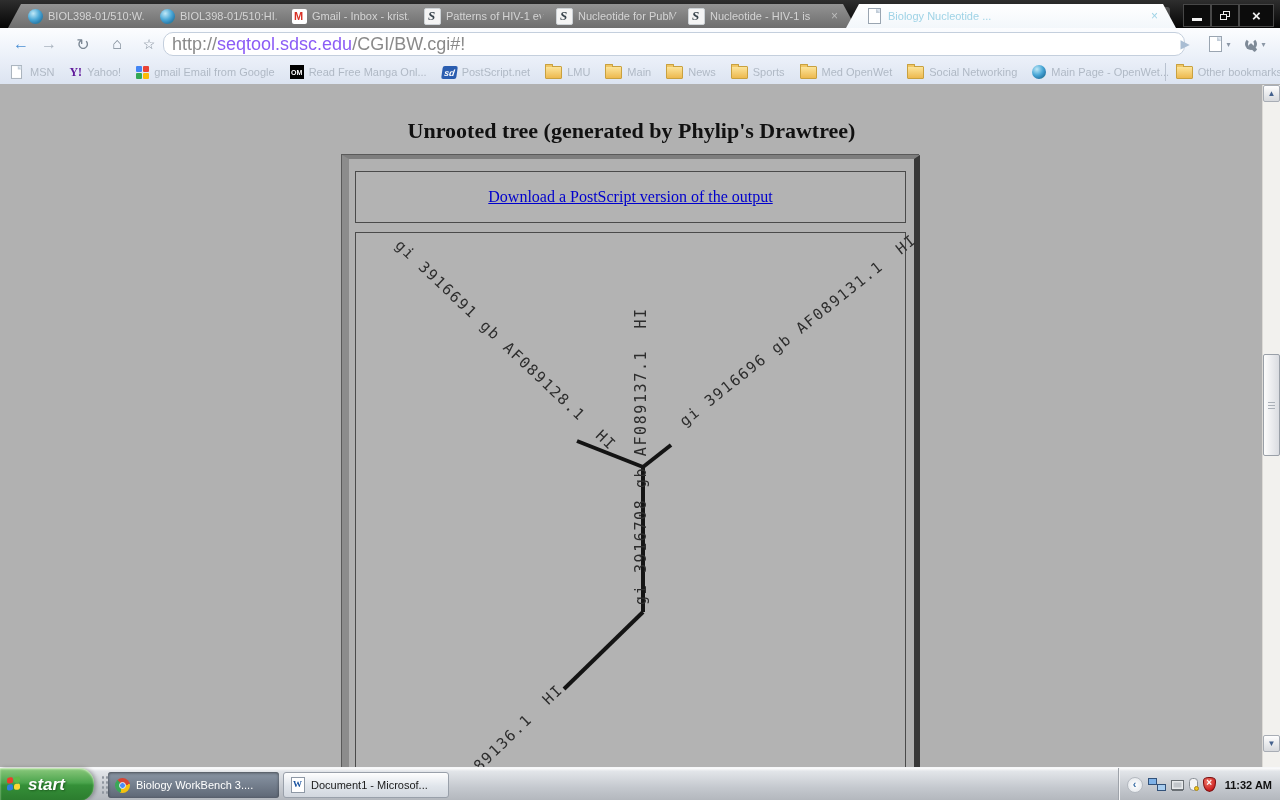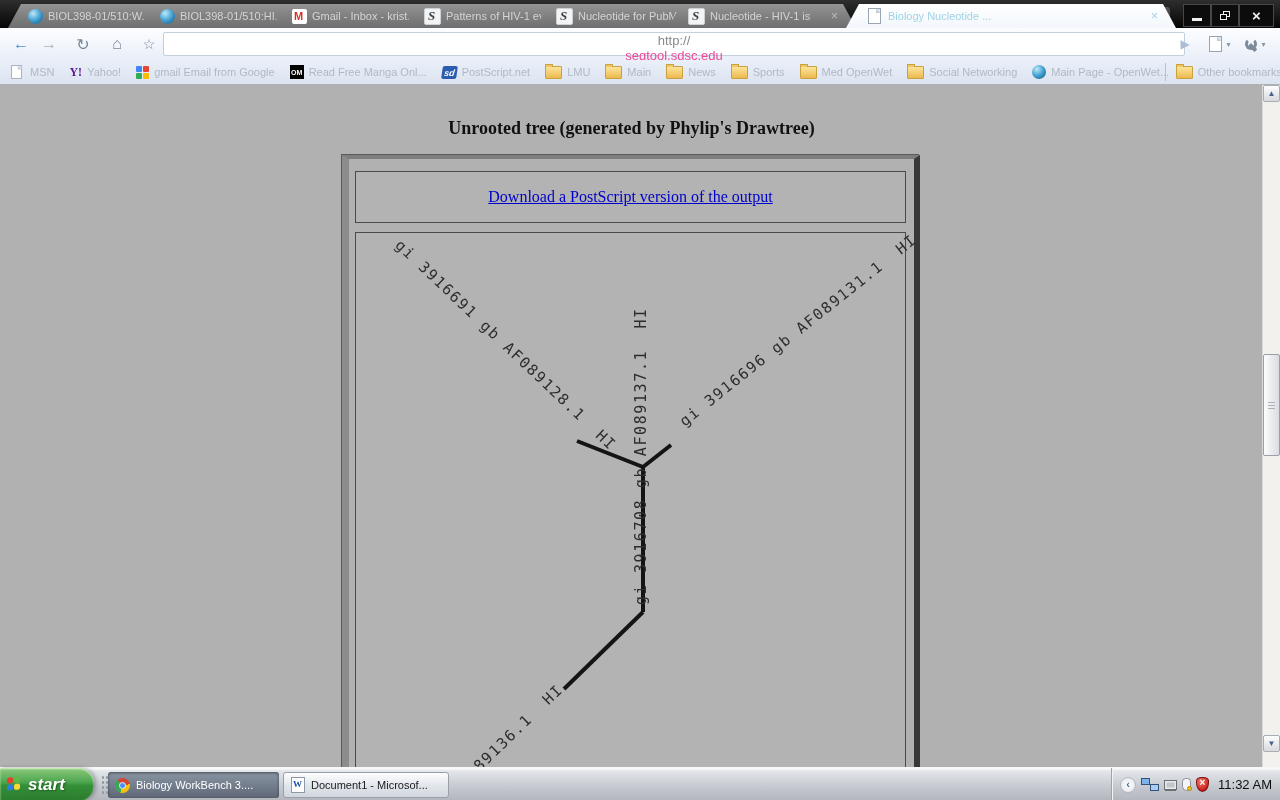"http://" .omnibox { border-radius: 2px -> 10px; flex-direction: column -> none; font-size: 13px -> 18px }
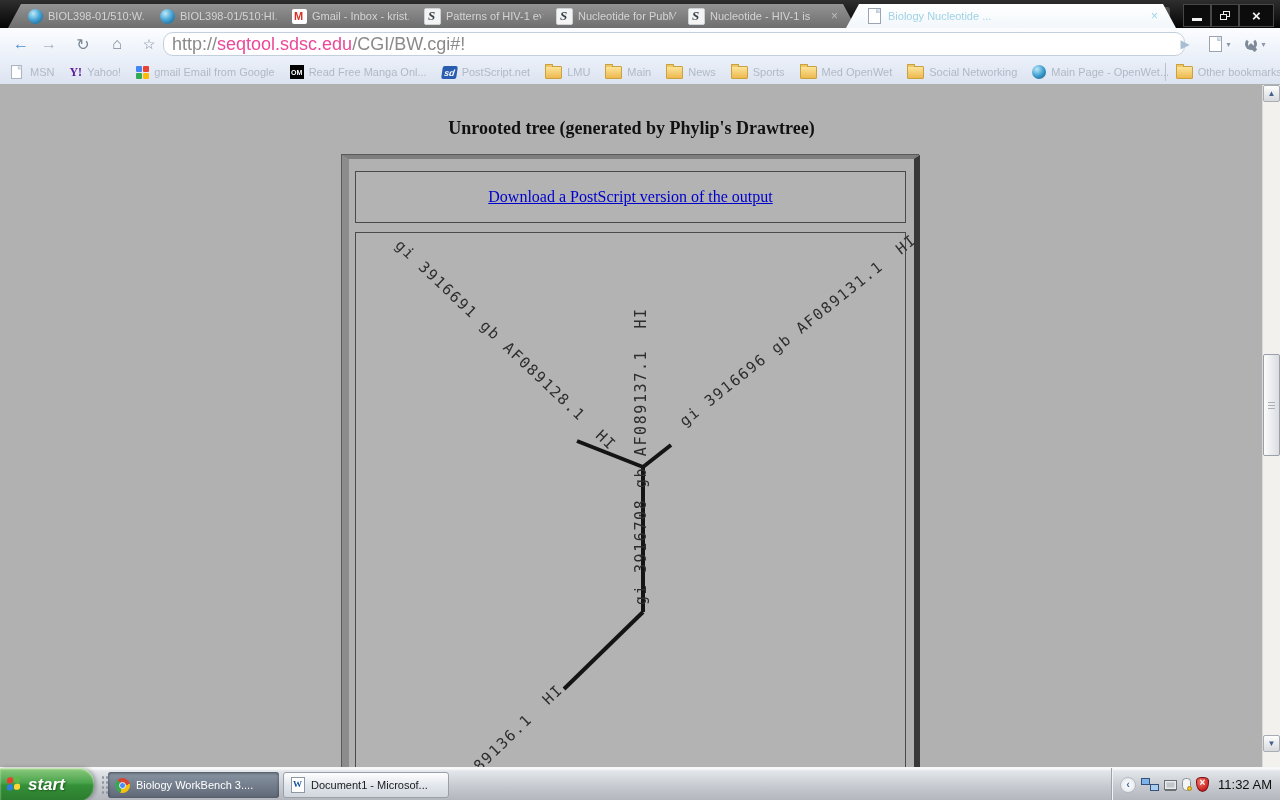"seqtool.sdsc.edu" .omnibox .host { color: #ec4899 -> #8b5cf6 }
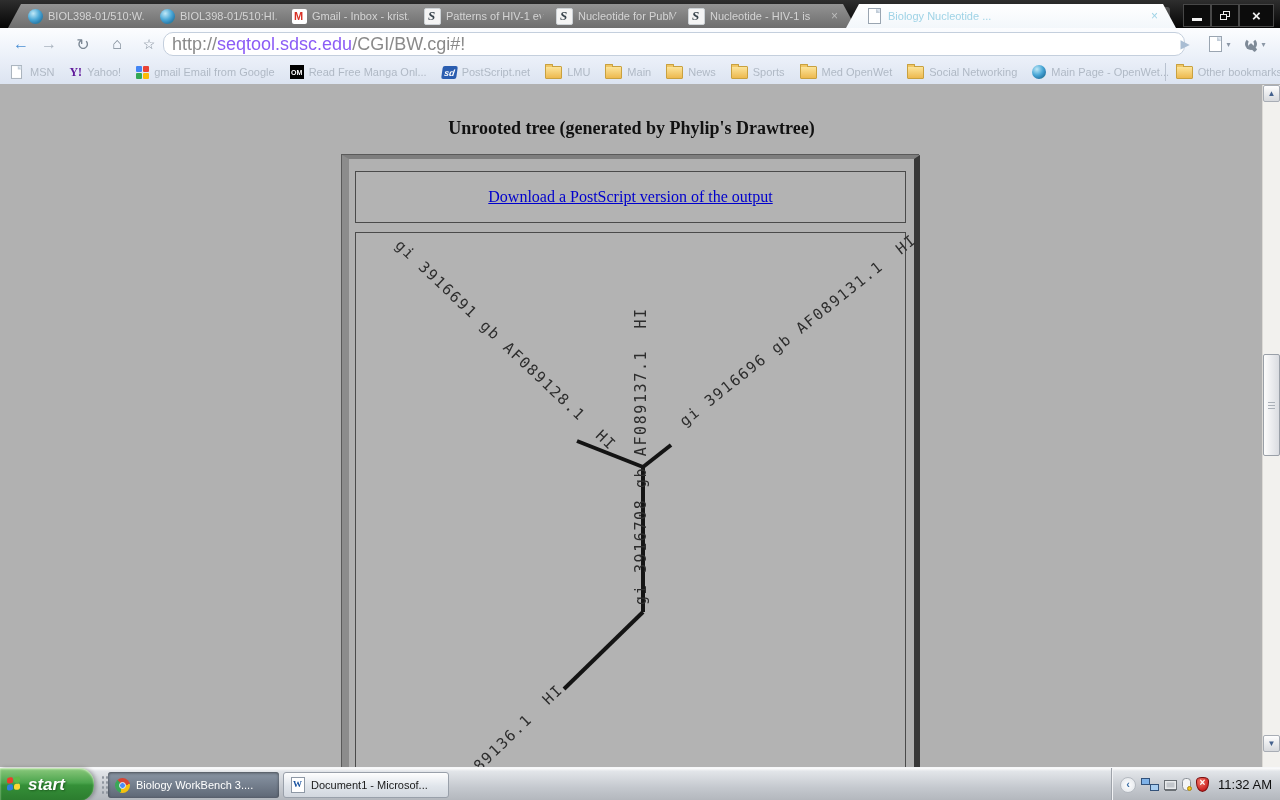"Unrooted tree (generated by Phylip's" .page-title { font-size: 18px -> 22px }
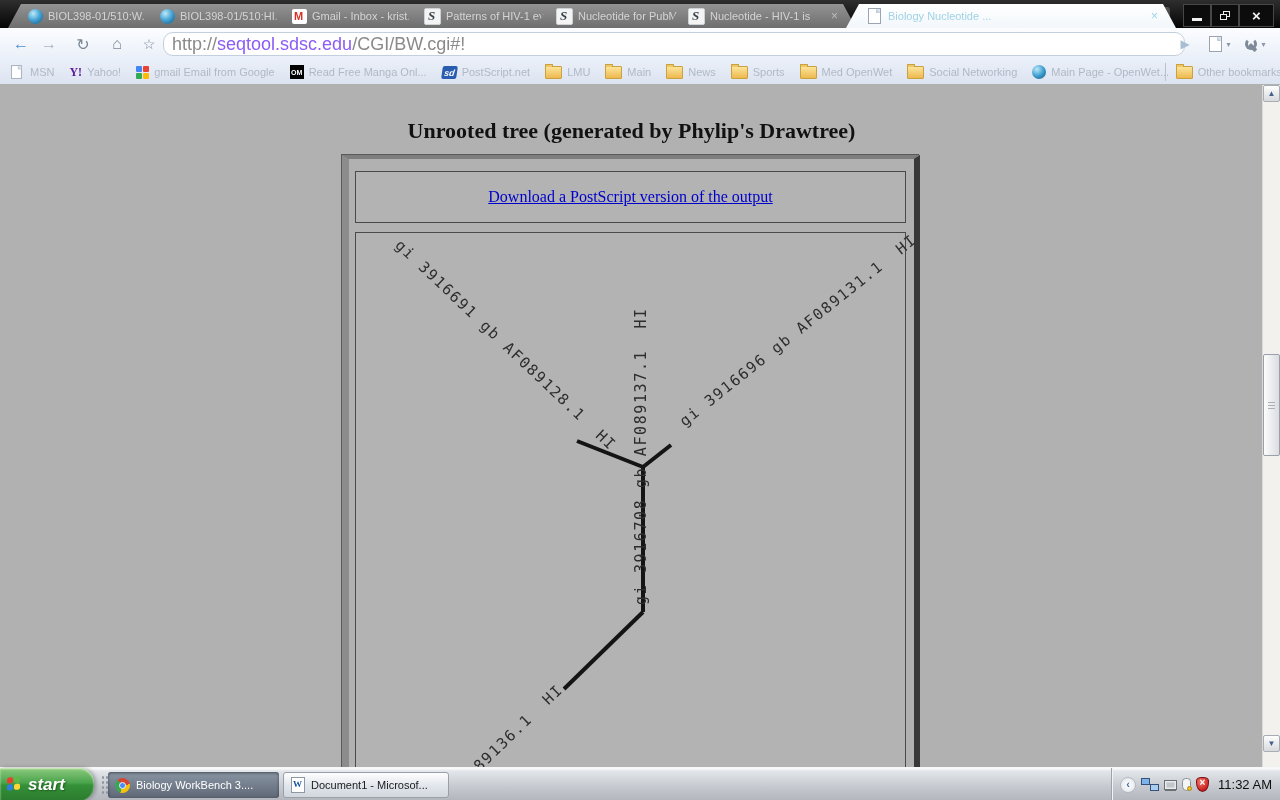"11:32 AM" .clock { font-size: 13px -> 11px; font-weight: none -> bold }
